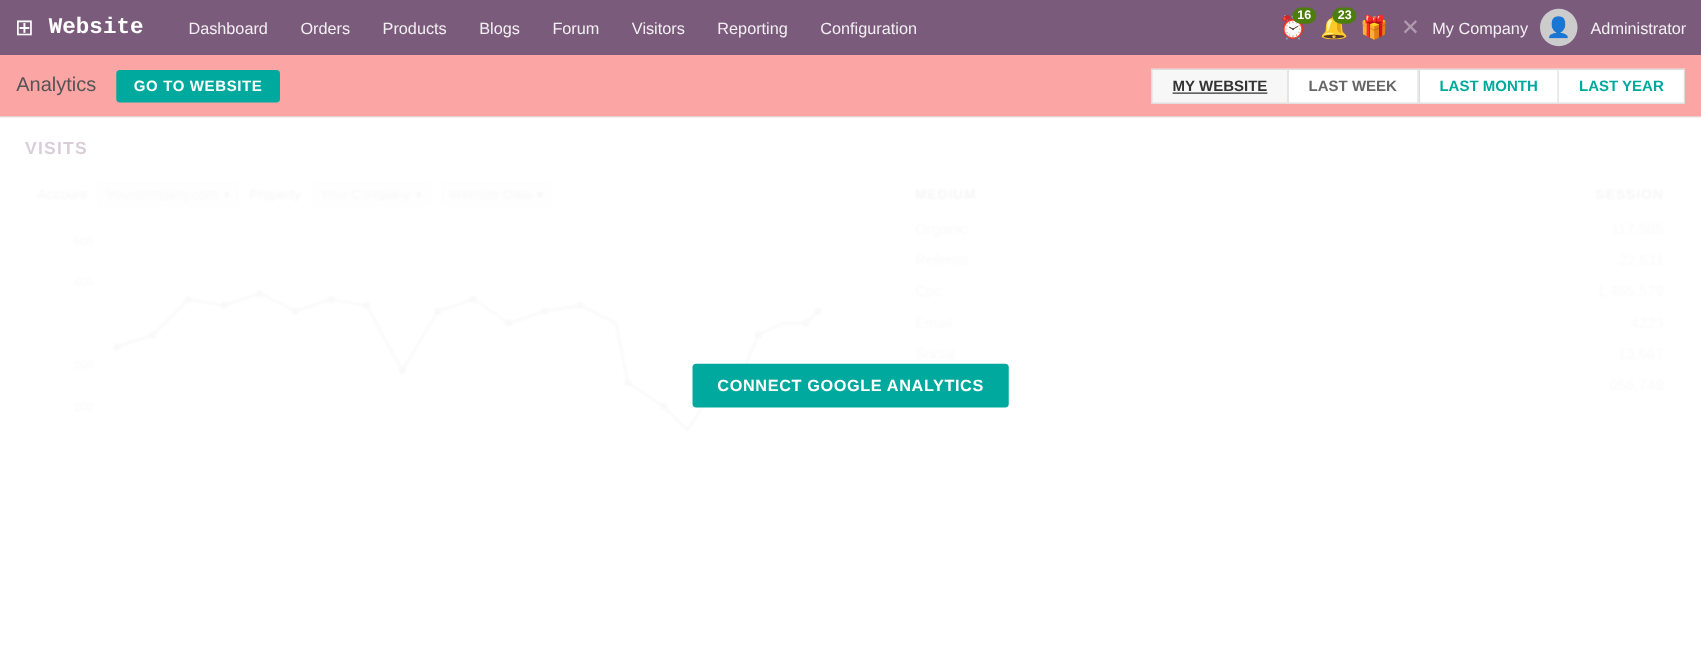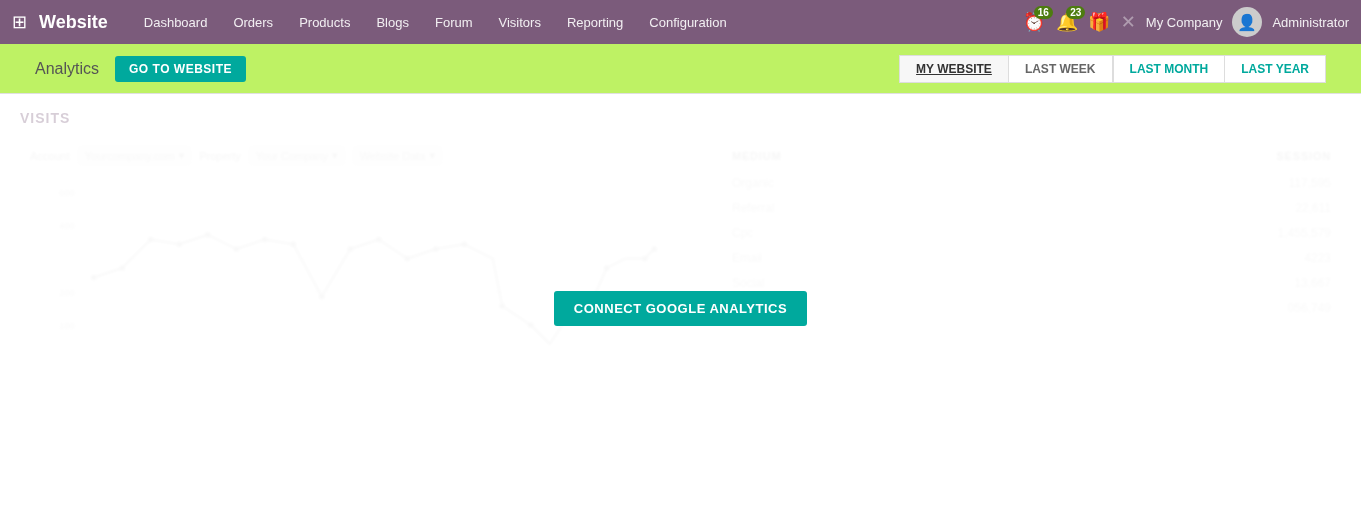"Website" .topnav .app-title { font-family: none -> Liberation Mono, monospace }
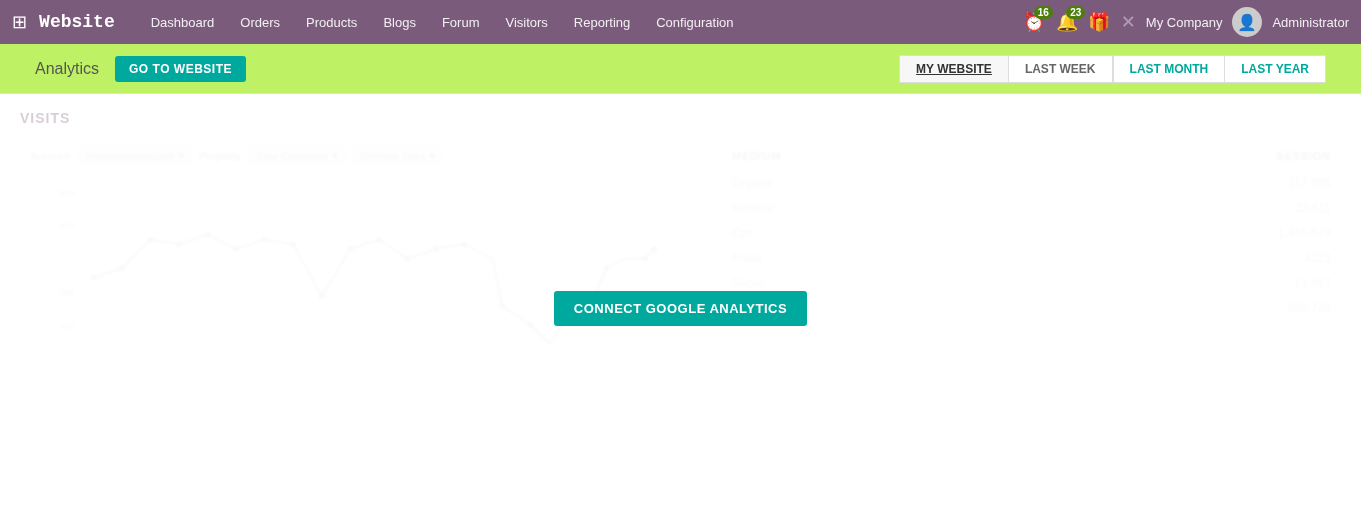"Analytics" .analytics-header { background: #bef264 -> #fca5a5; padding: 10px 35px -> 10px 13px }
